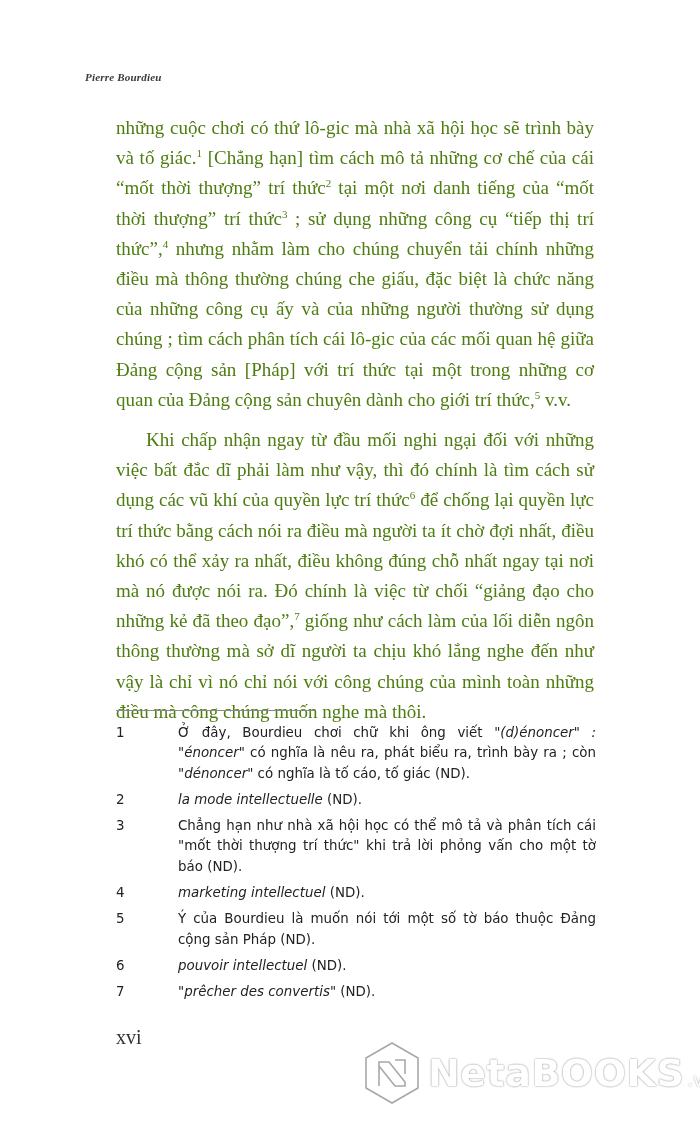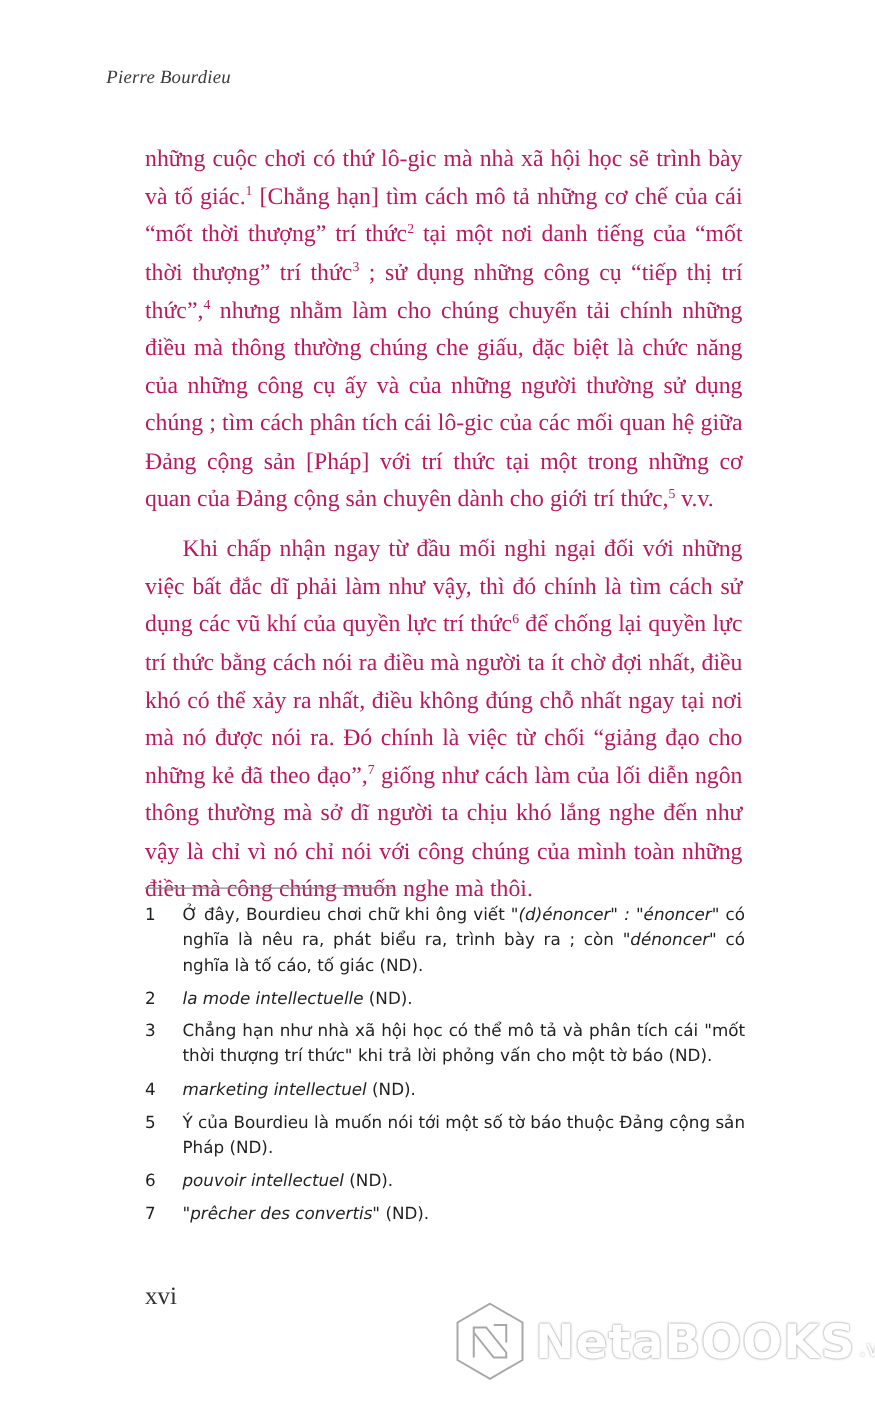"Pierre Bourdieu" .running-head { font-size: 15px -> 11px; font-weight: normal -> bold; top: 54px -> 71px }
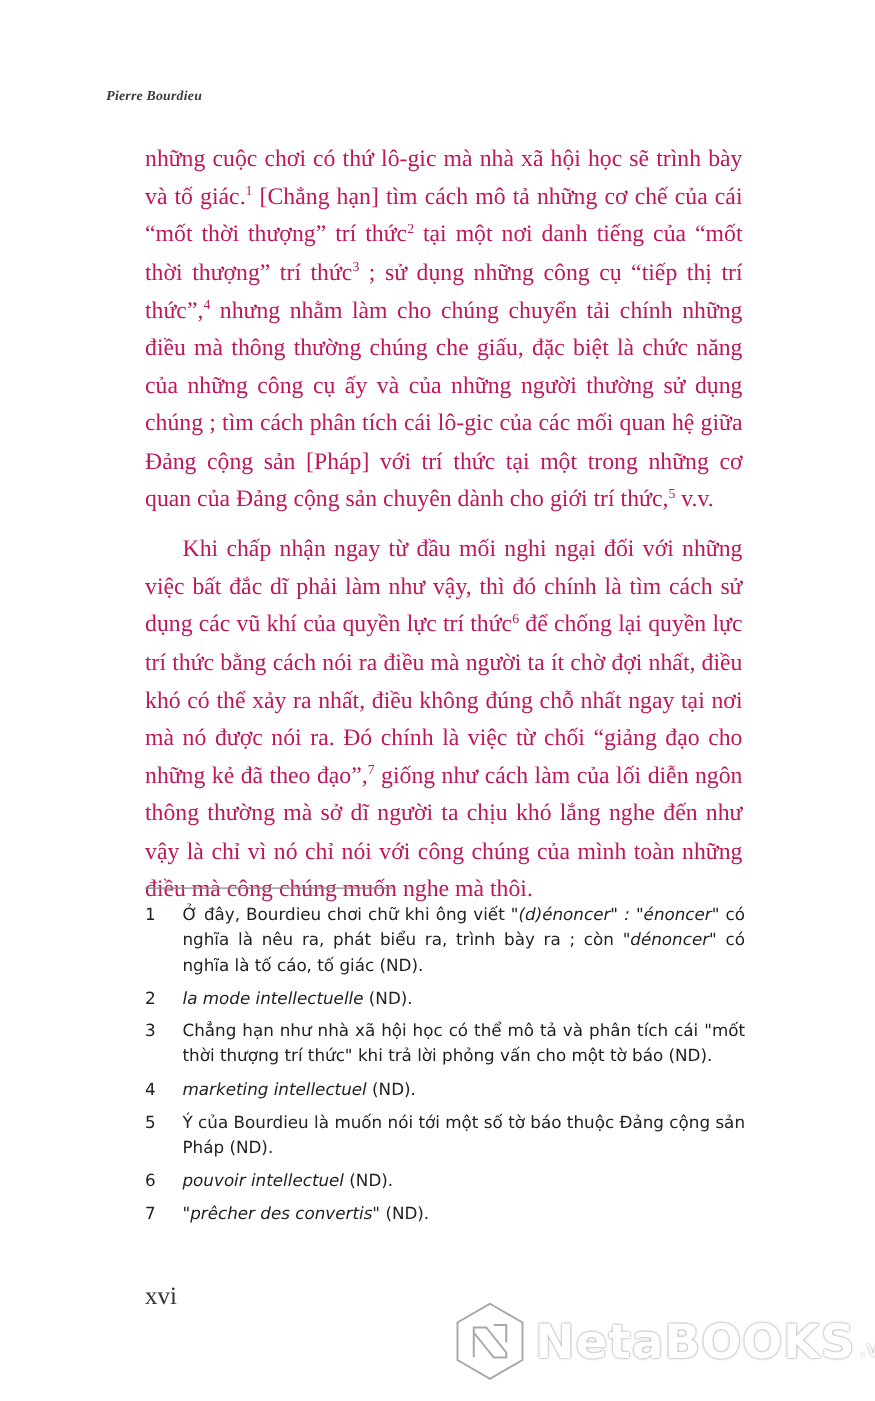"những cuộc chơi có thứ" .body-text { color: #be185d -> #4d7c0f }
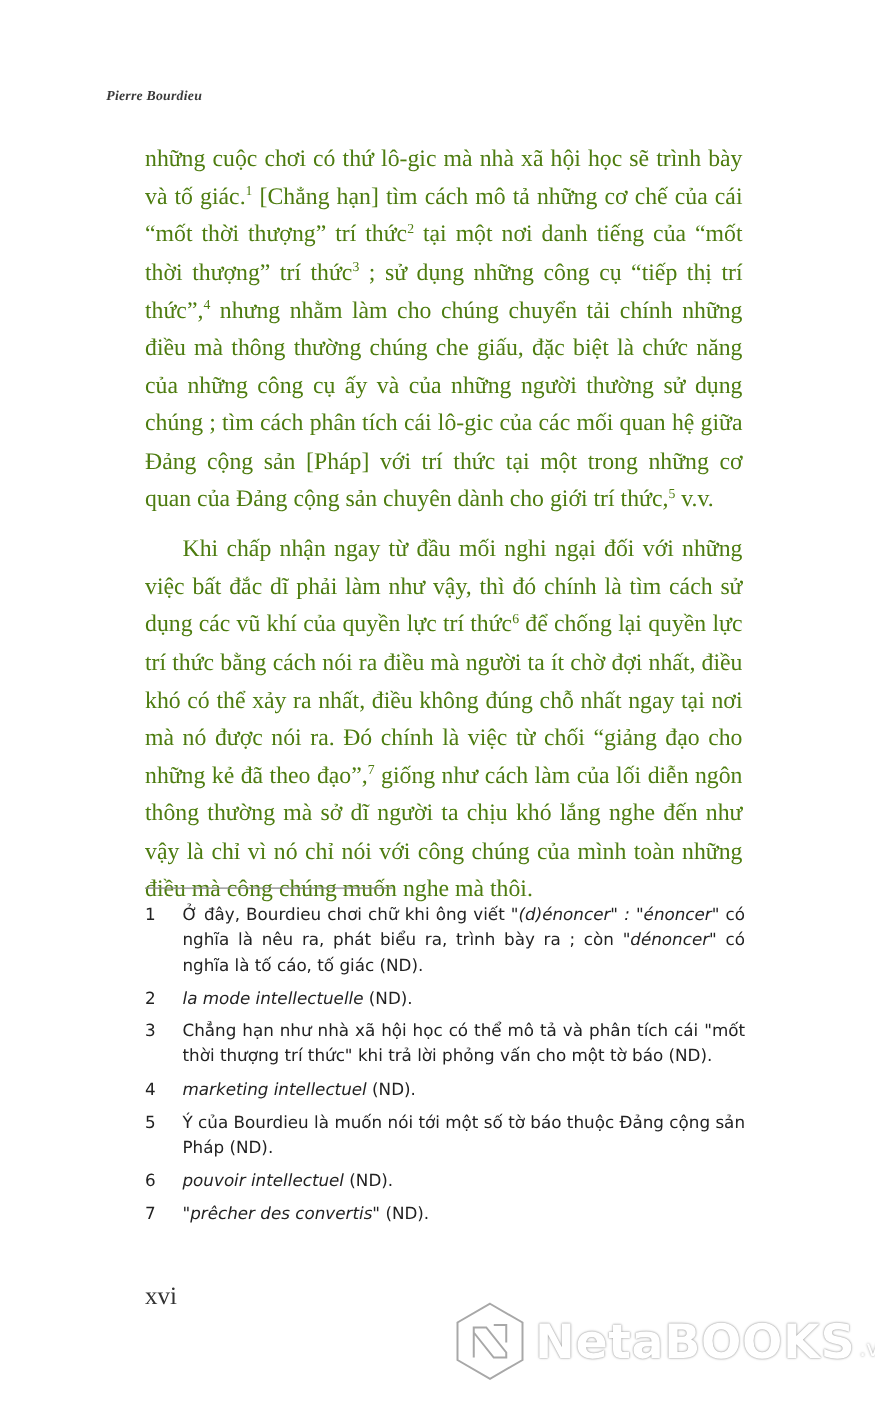"Ở đây, Bourdieu chơi chữ" .fn-text { margin-left: none -> 32px }
